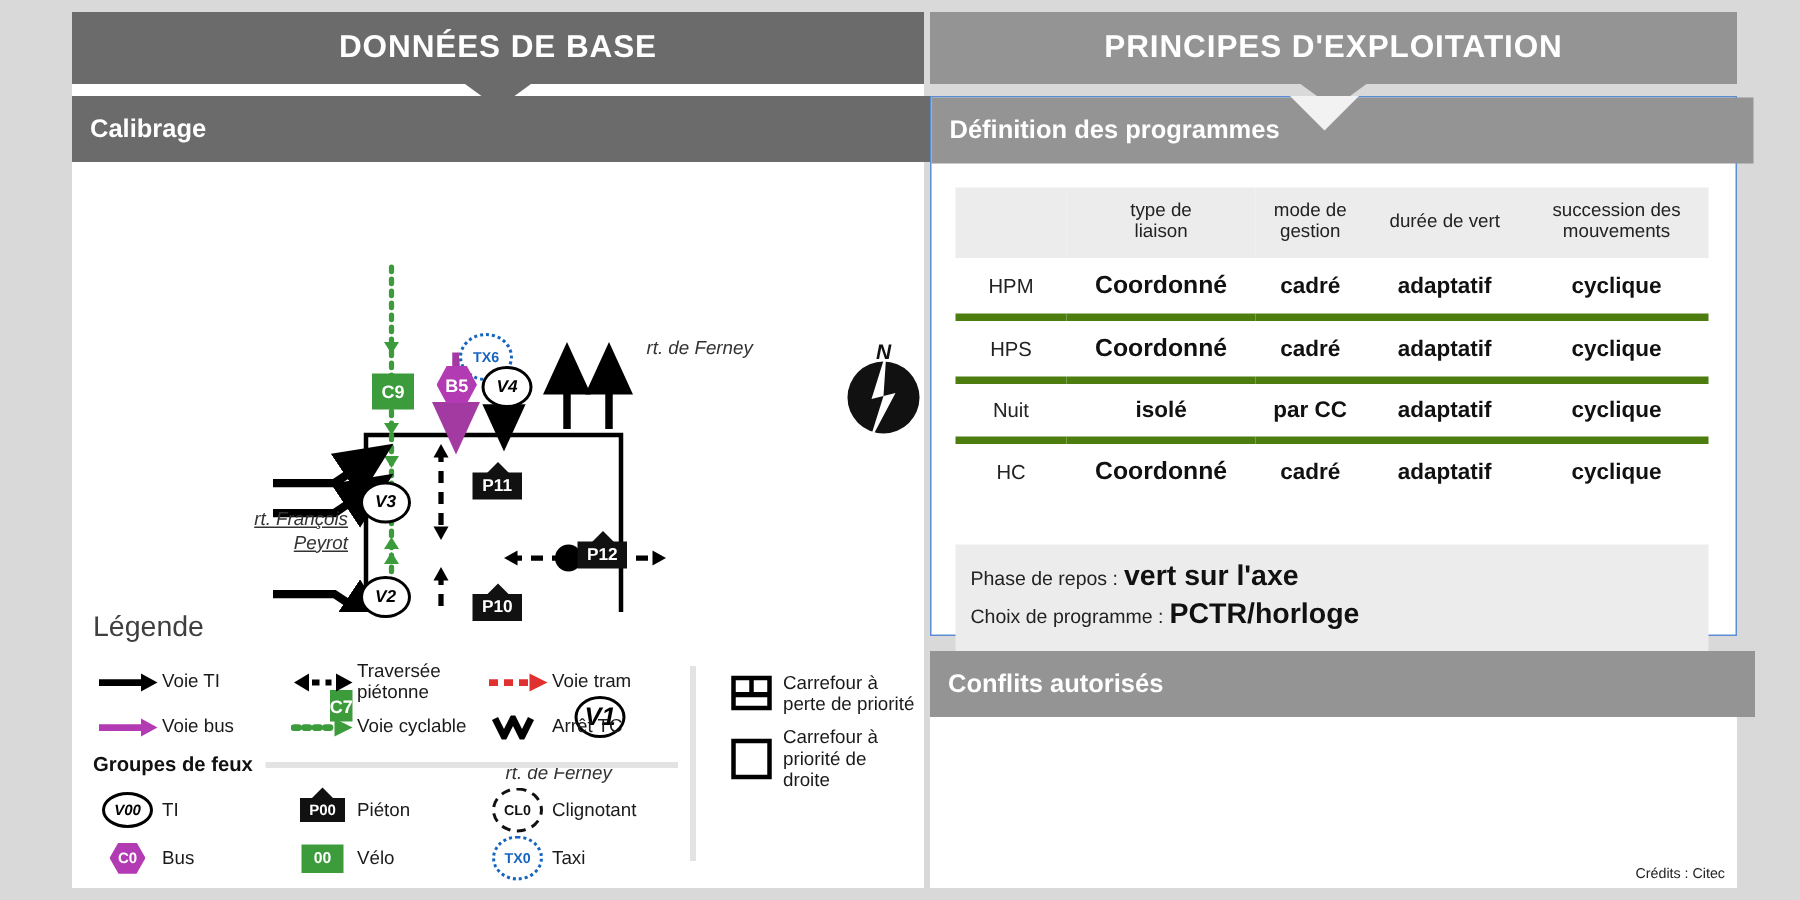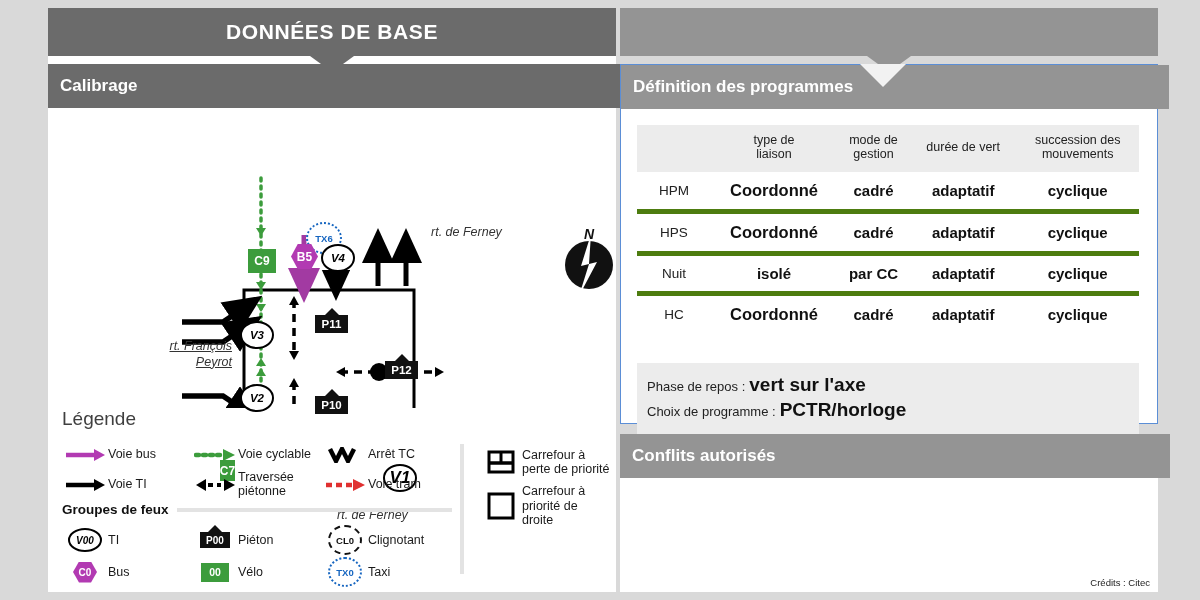"PRINCIPES D'EXPLOITATION" span { html: none -> <span>PRINCIPES D'EXPLOITATION</span> }
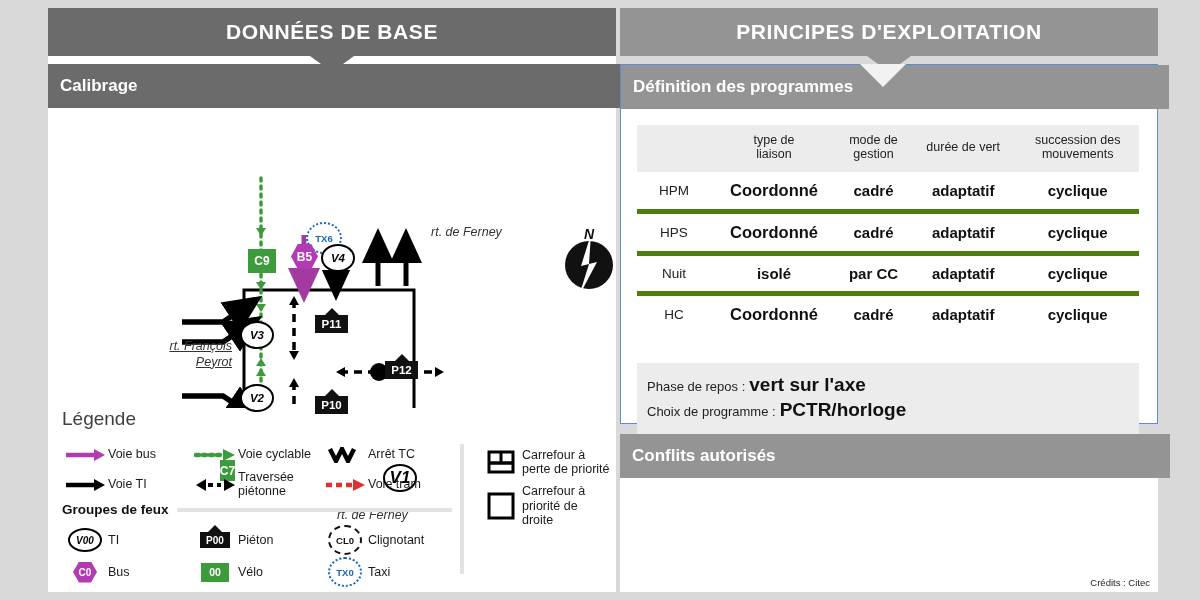"Voie bus" div.leg-row { order: before "Voie TI" -> after "Voie TI" }
